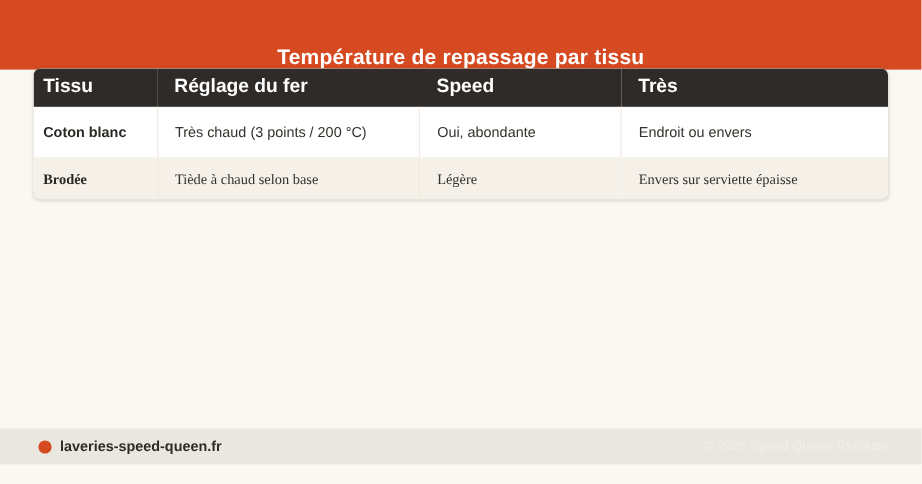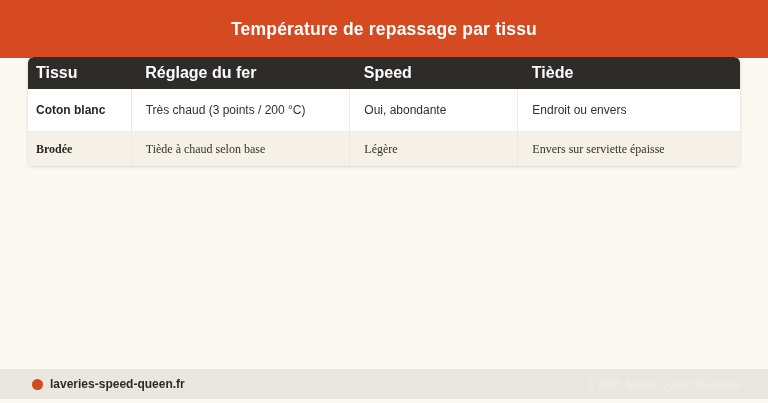"Température de repassage par tissu" .banner { align-items: center -> flex-end }
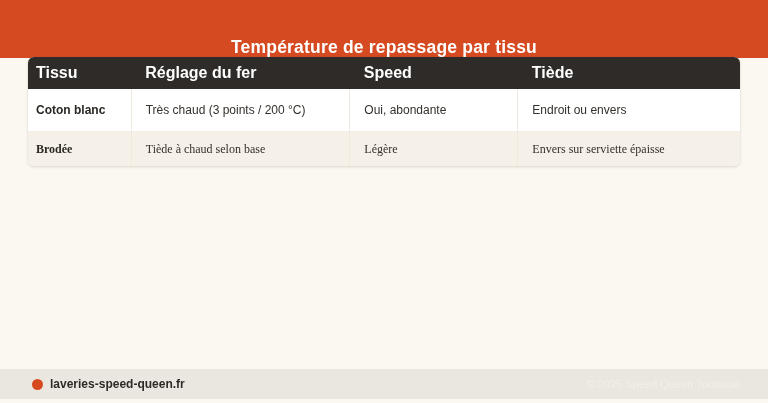"Tiède" th { text: Tiède -> Très }
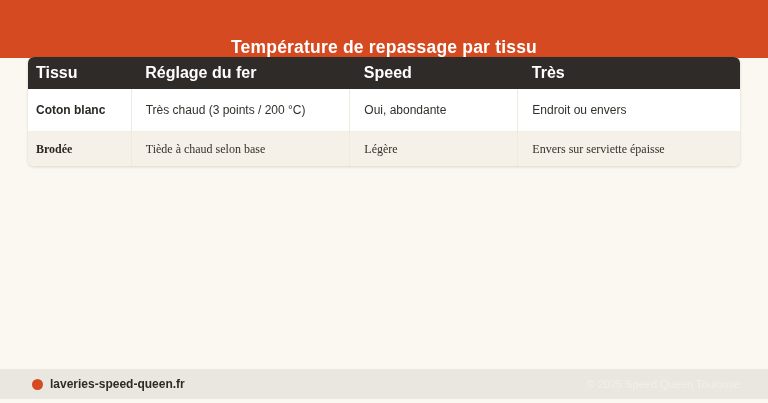"laveries-speed-queen.fr" .footer { bottom: 4px -> 16px }
